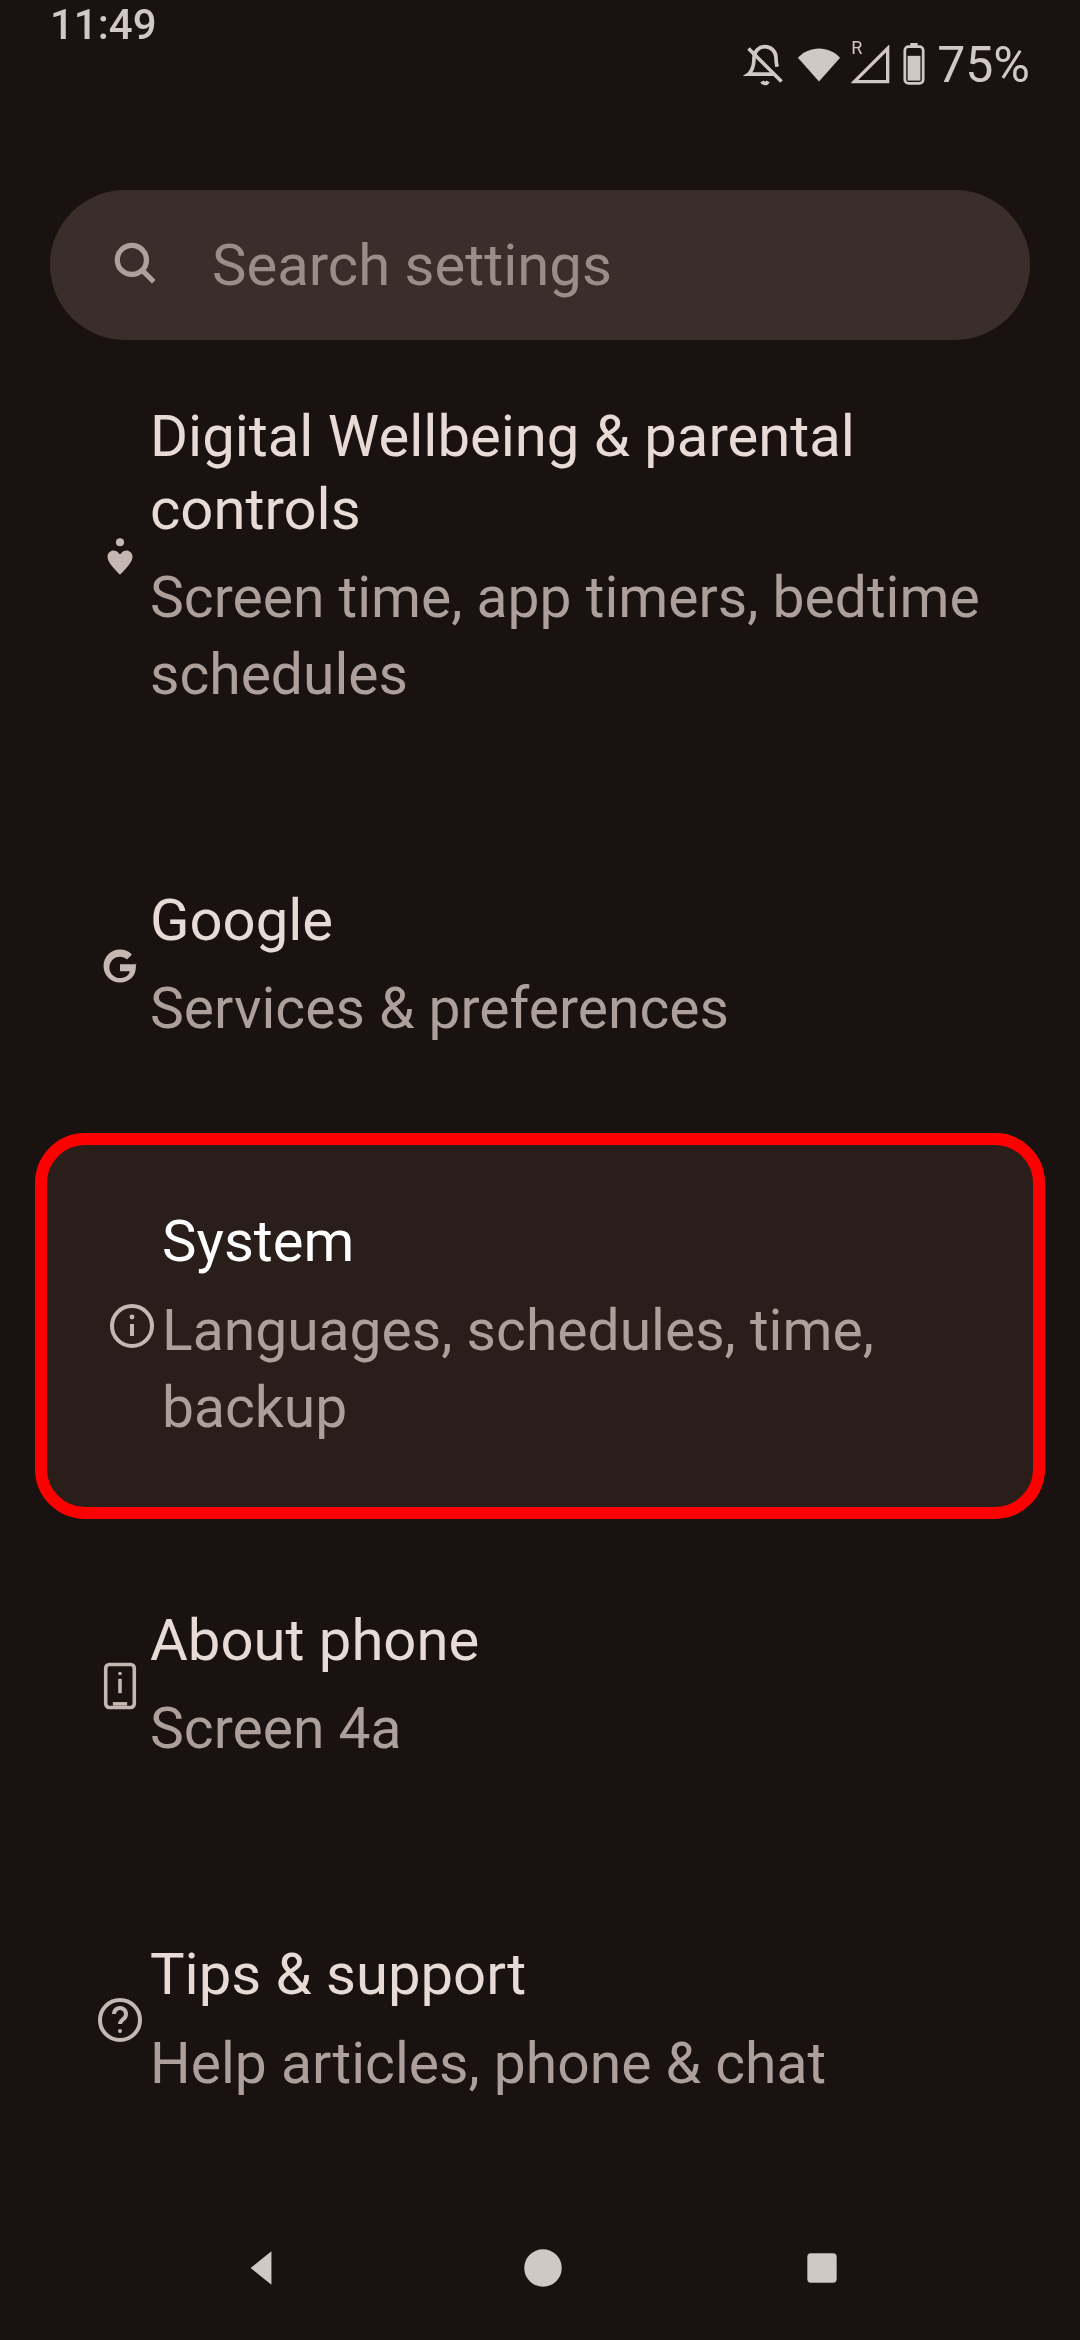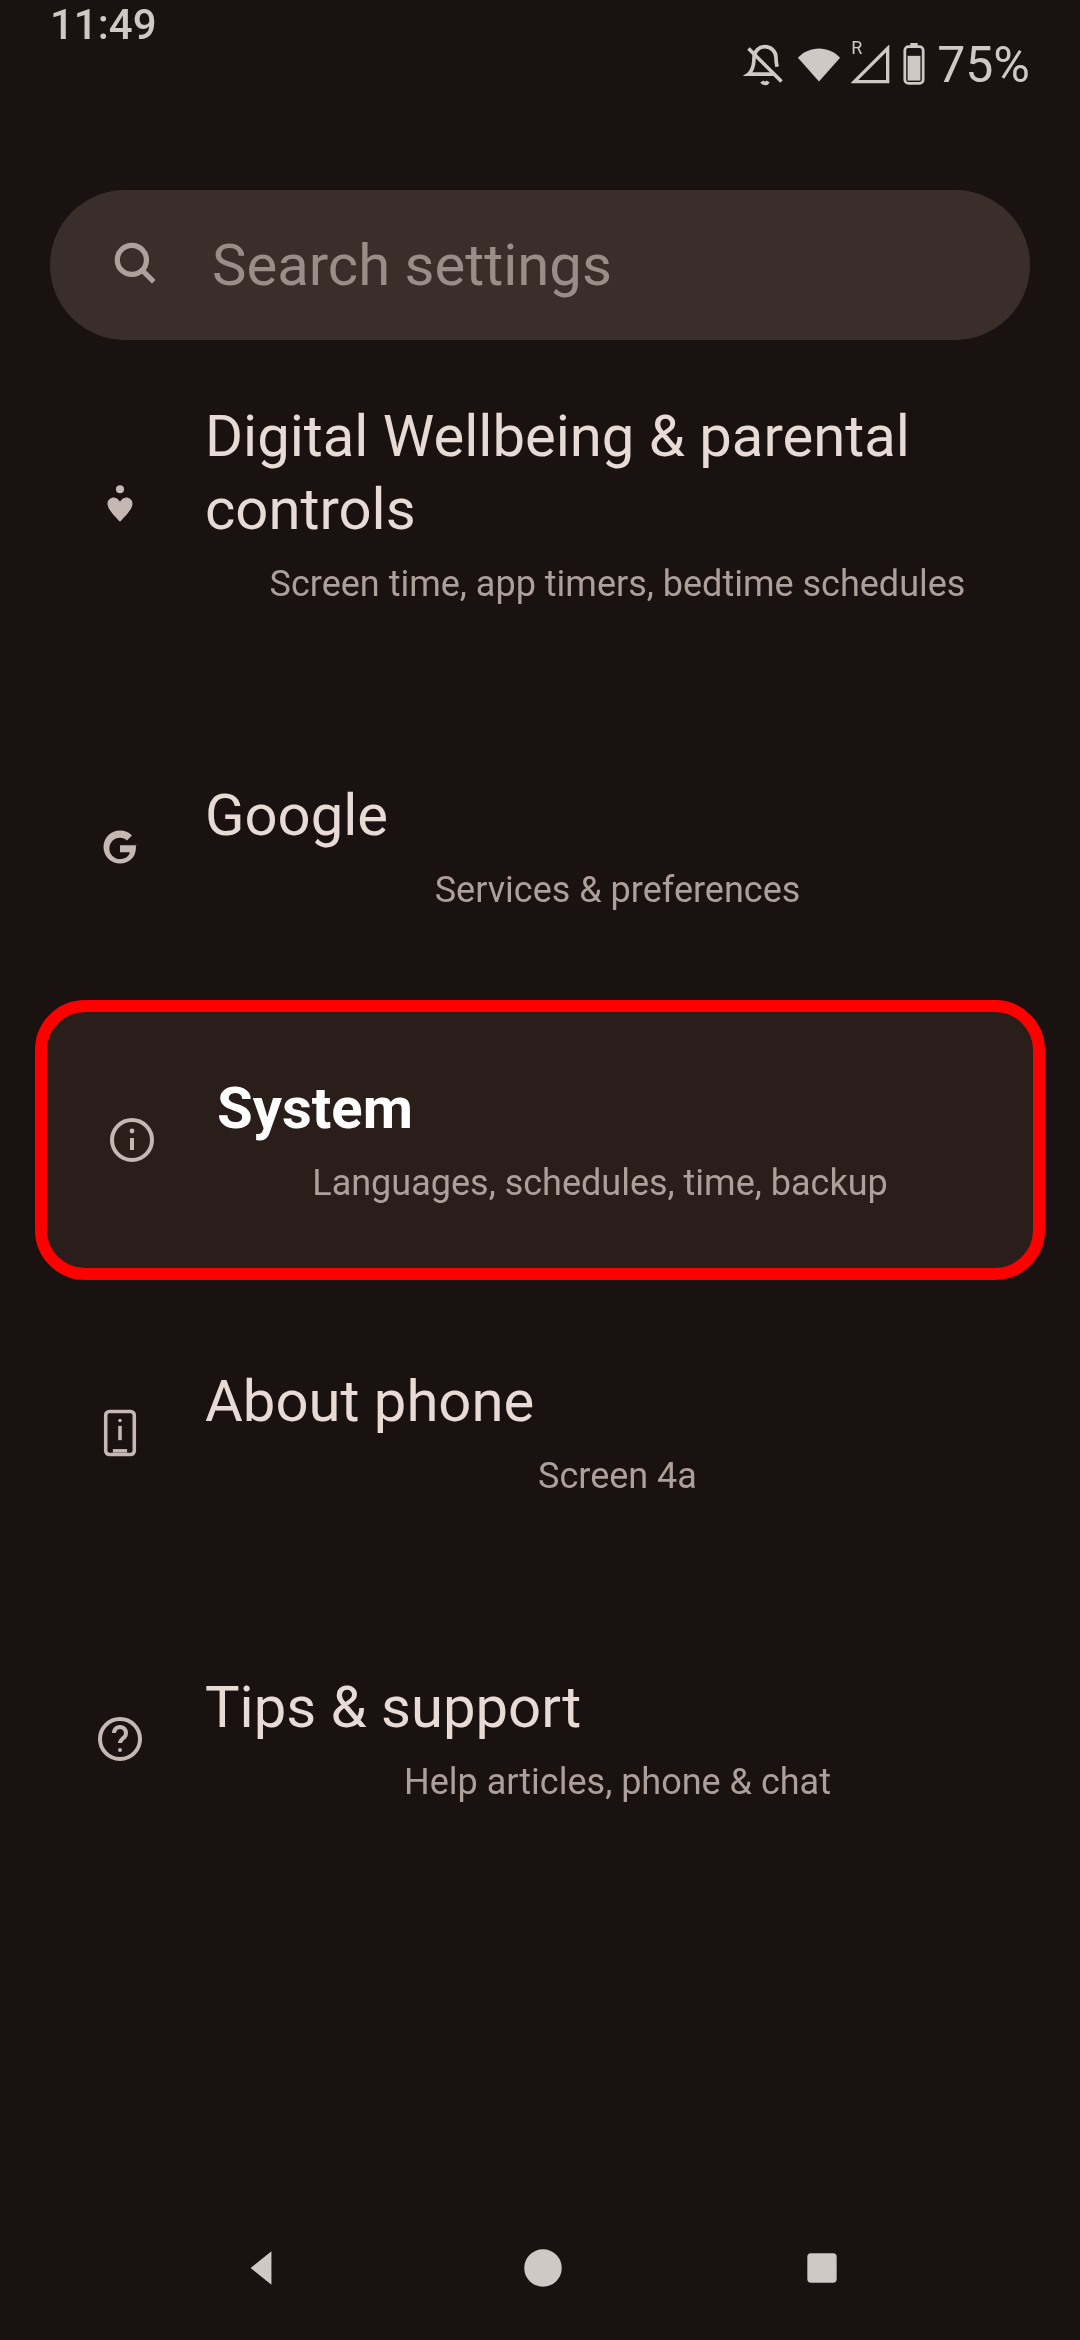"Digital Wellbeing & parental controls" .item { gap: 55px -> none }
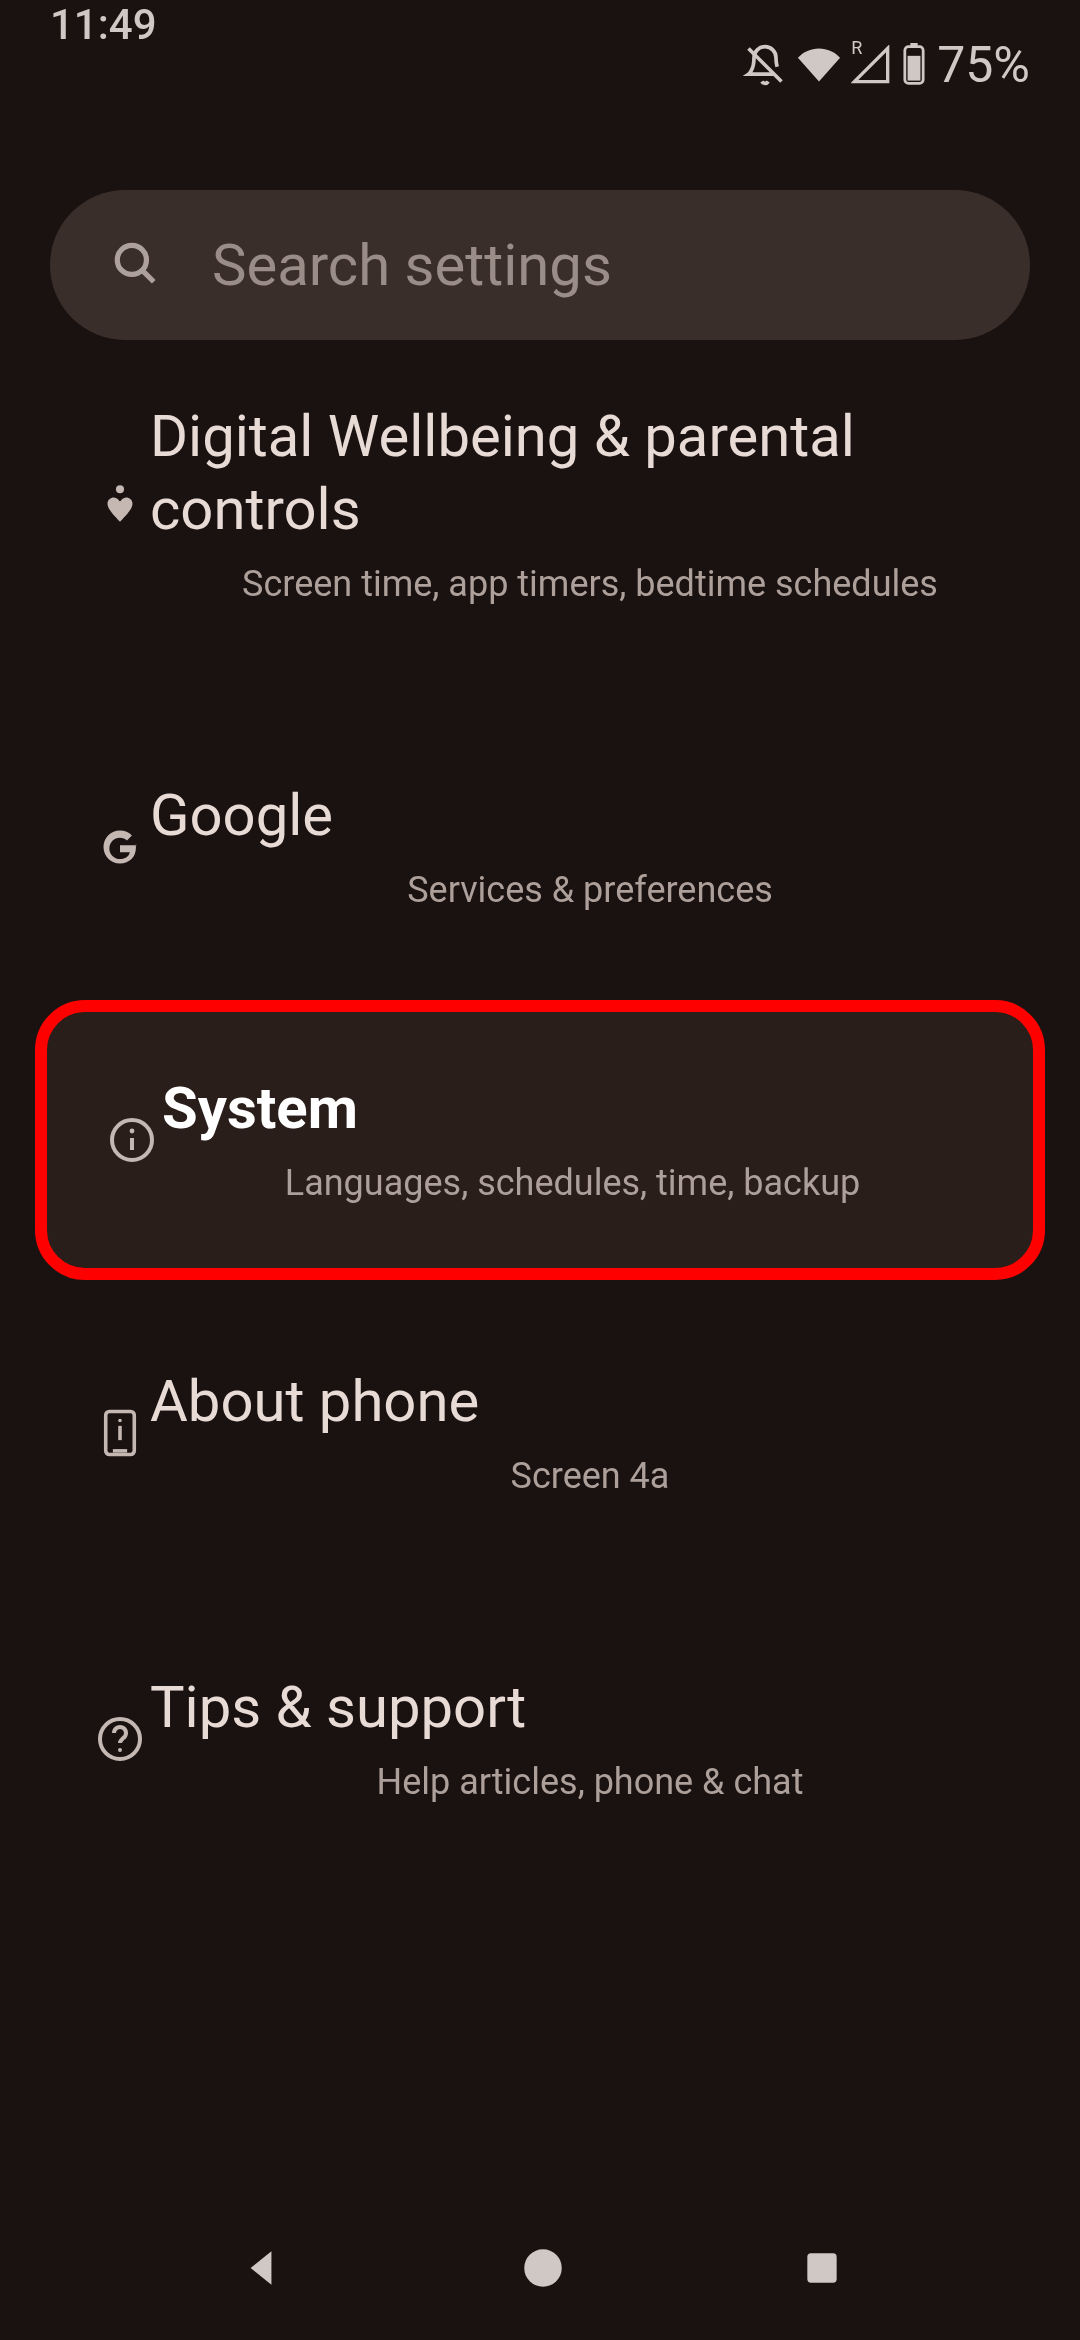"Screen time, app timers, bedtime" .item-subtitle { font-size: 36px -> 57px; text-align: center -> none }
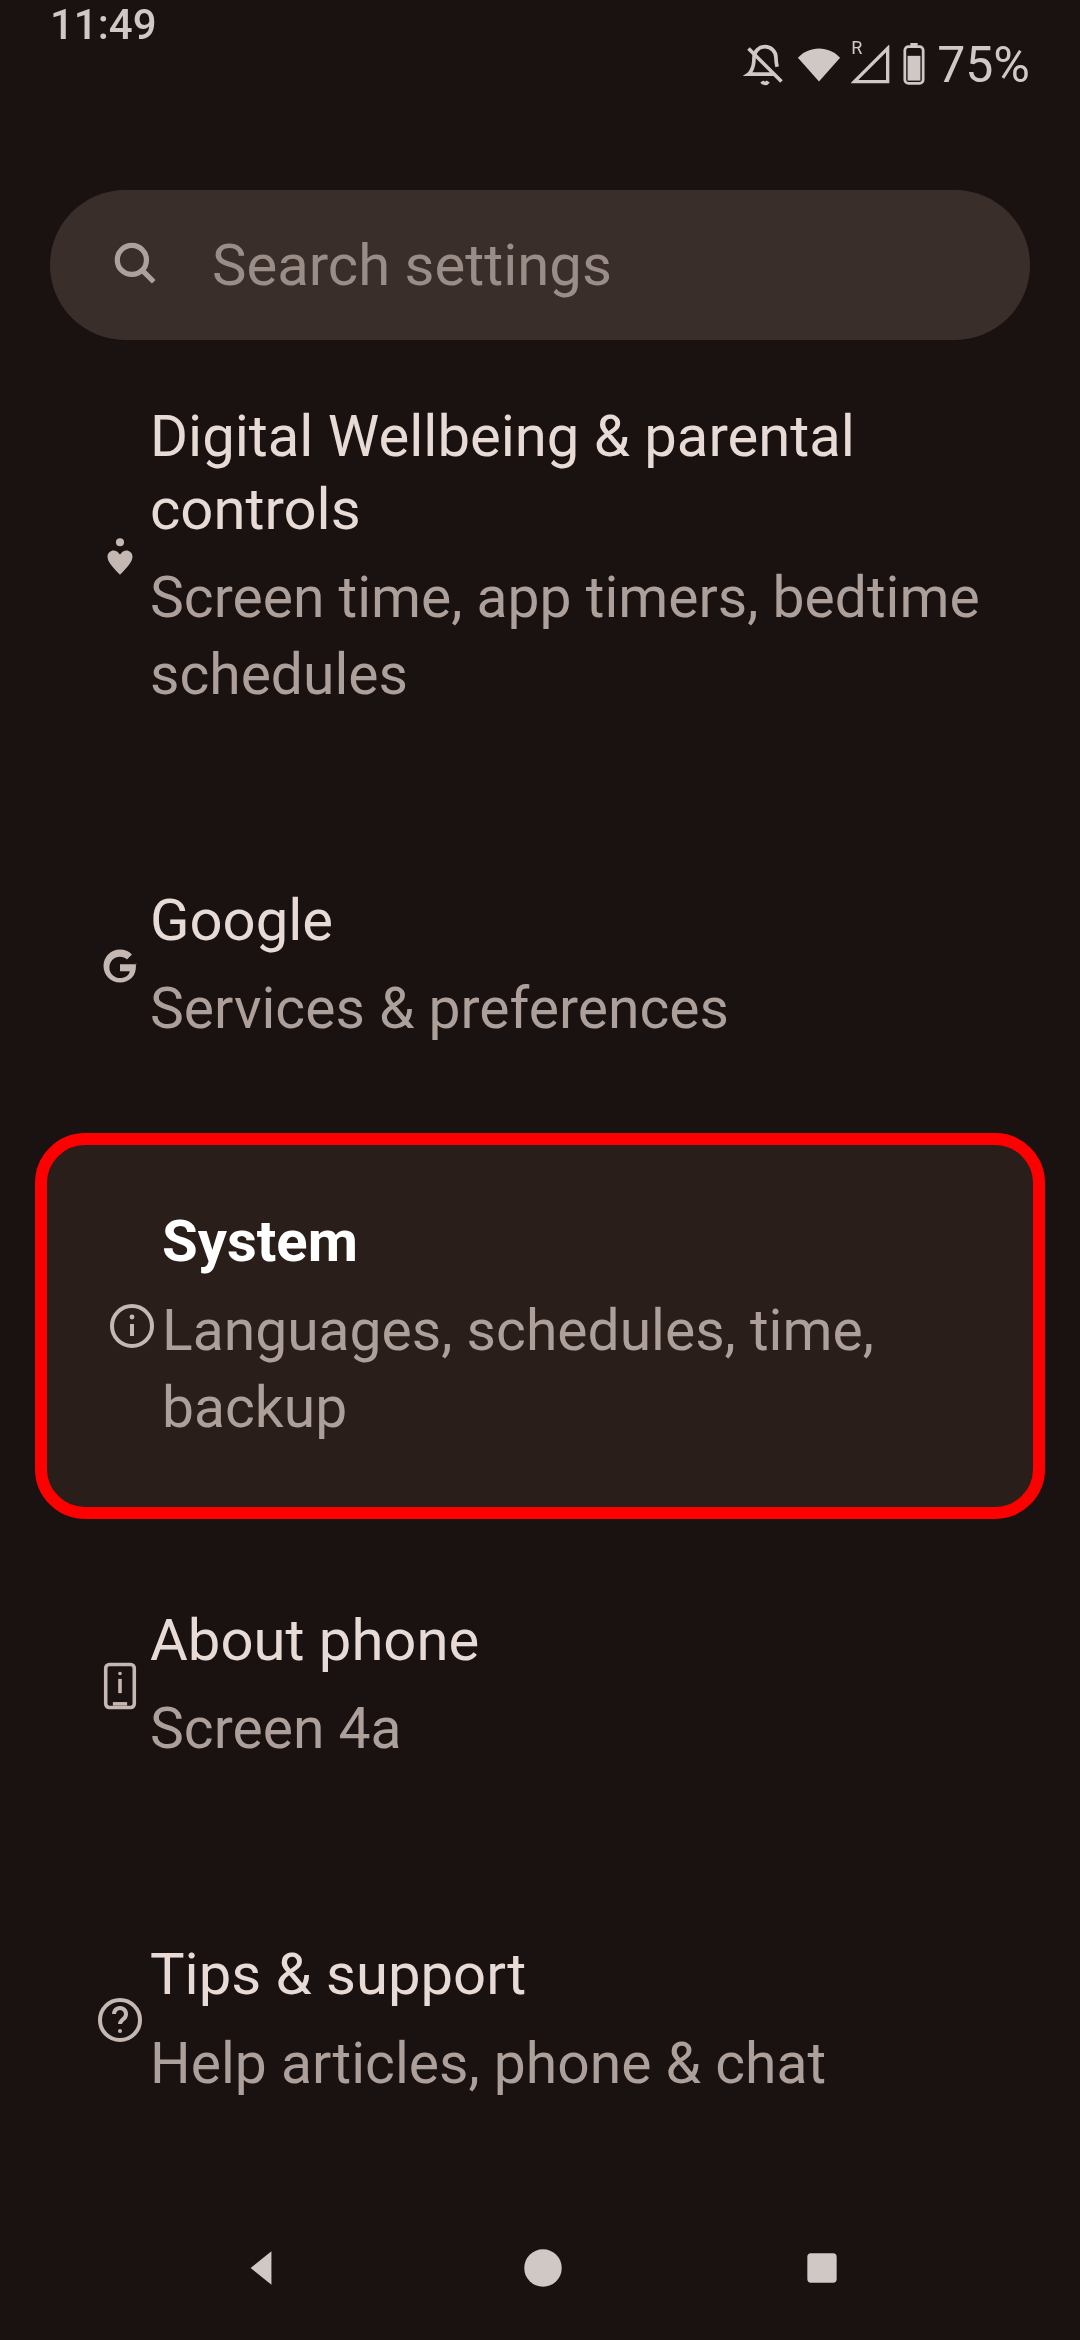"System" .highlighted .item-title { font-weight: bold -> none }
